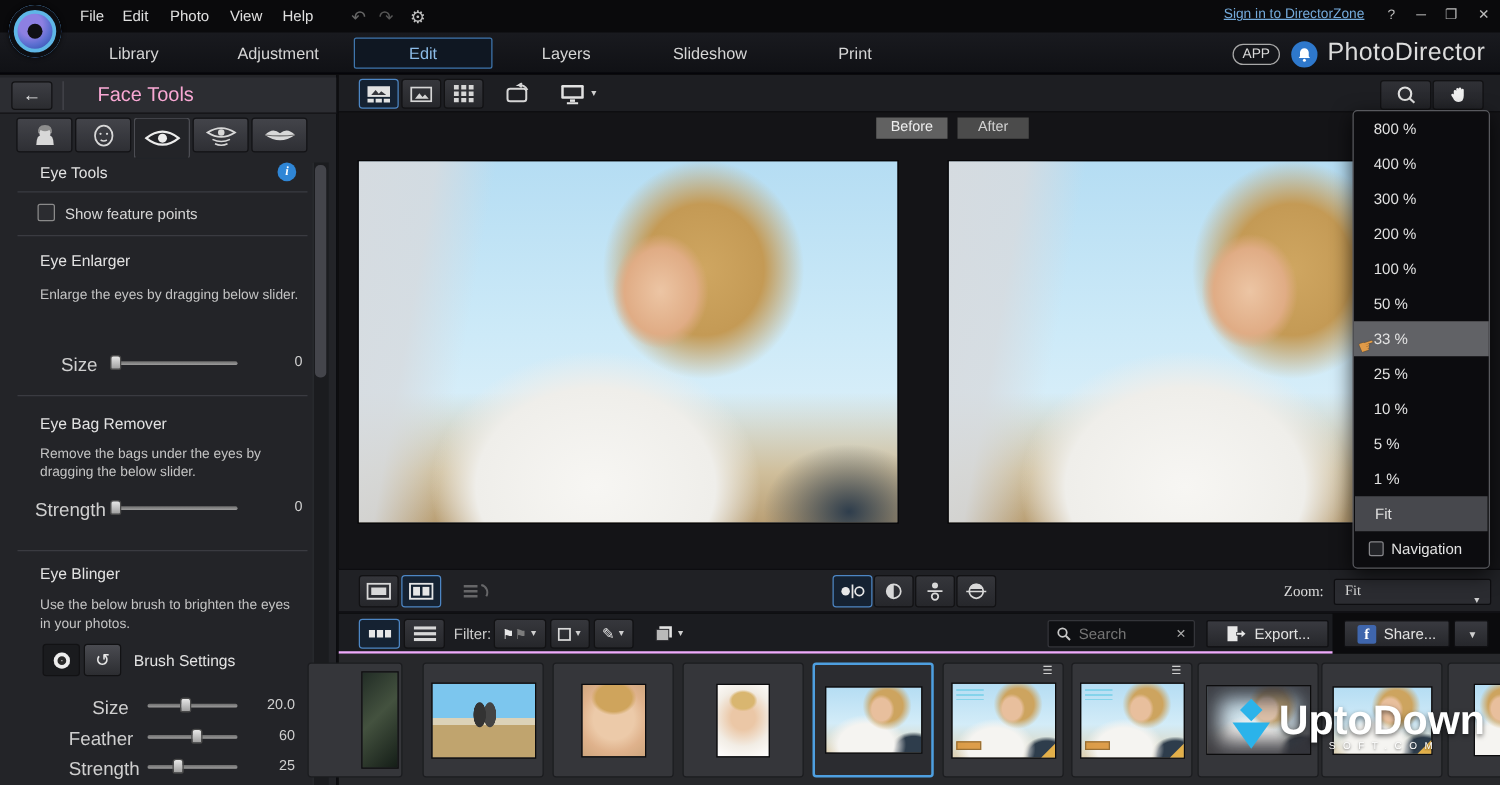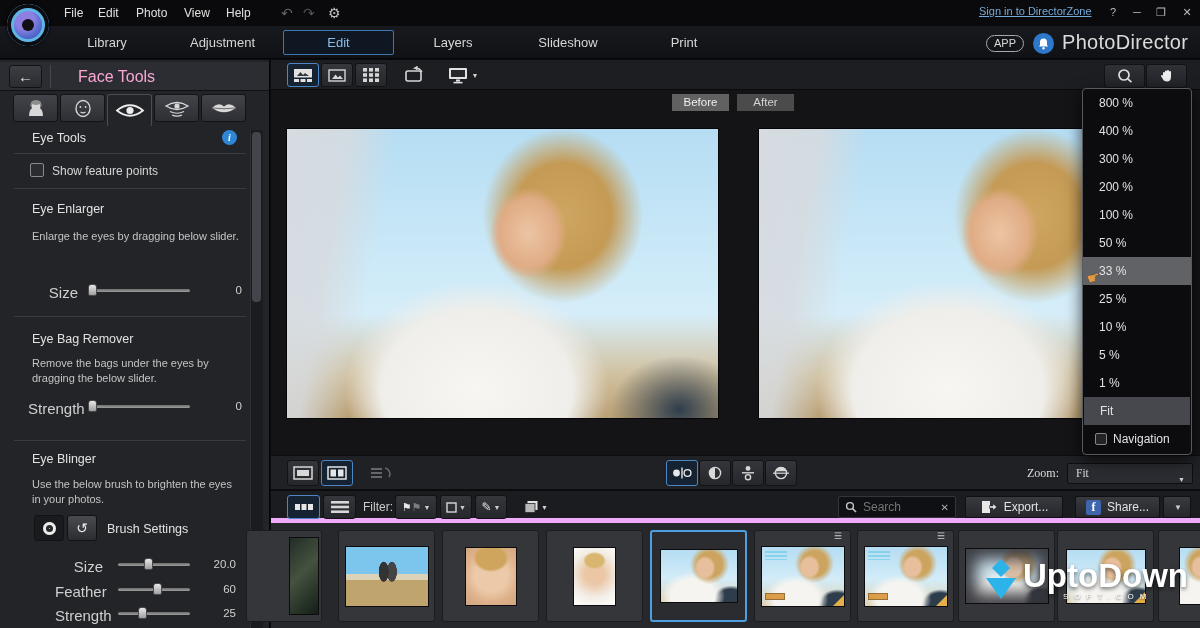"Before" .ba-tab { margin-left: none -> 29px }
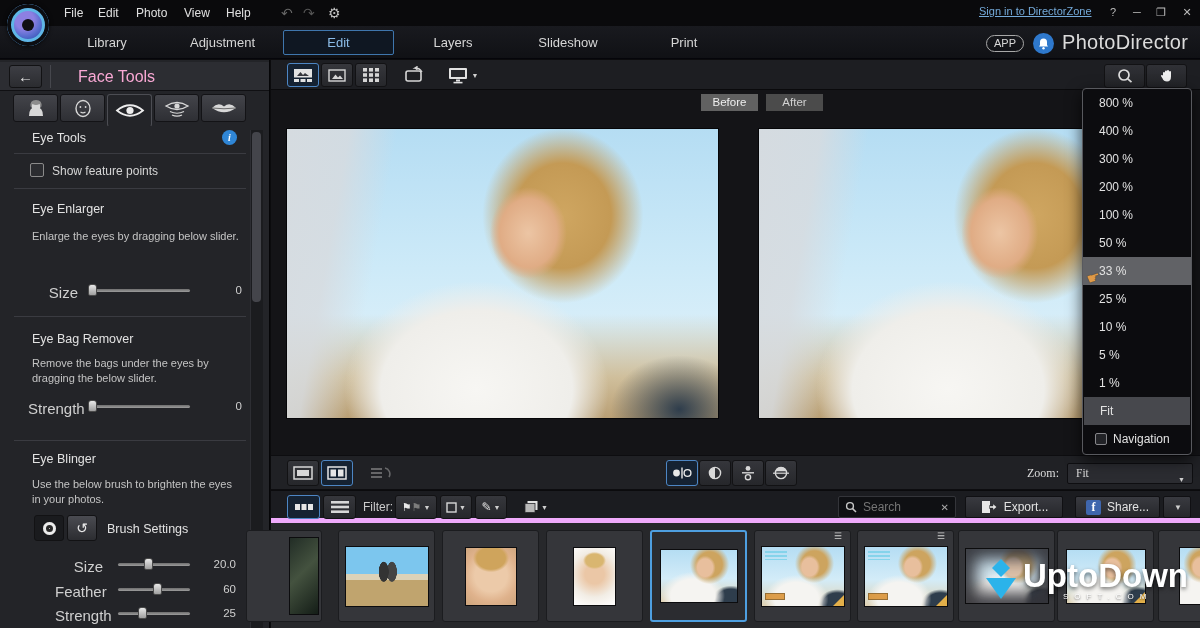"Filter:" .browser-bar { border-bottom: 5px solid #f0abfc -> 2px solid #f0abfc; width: 929px -> 795px }
